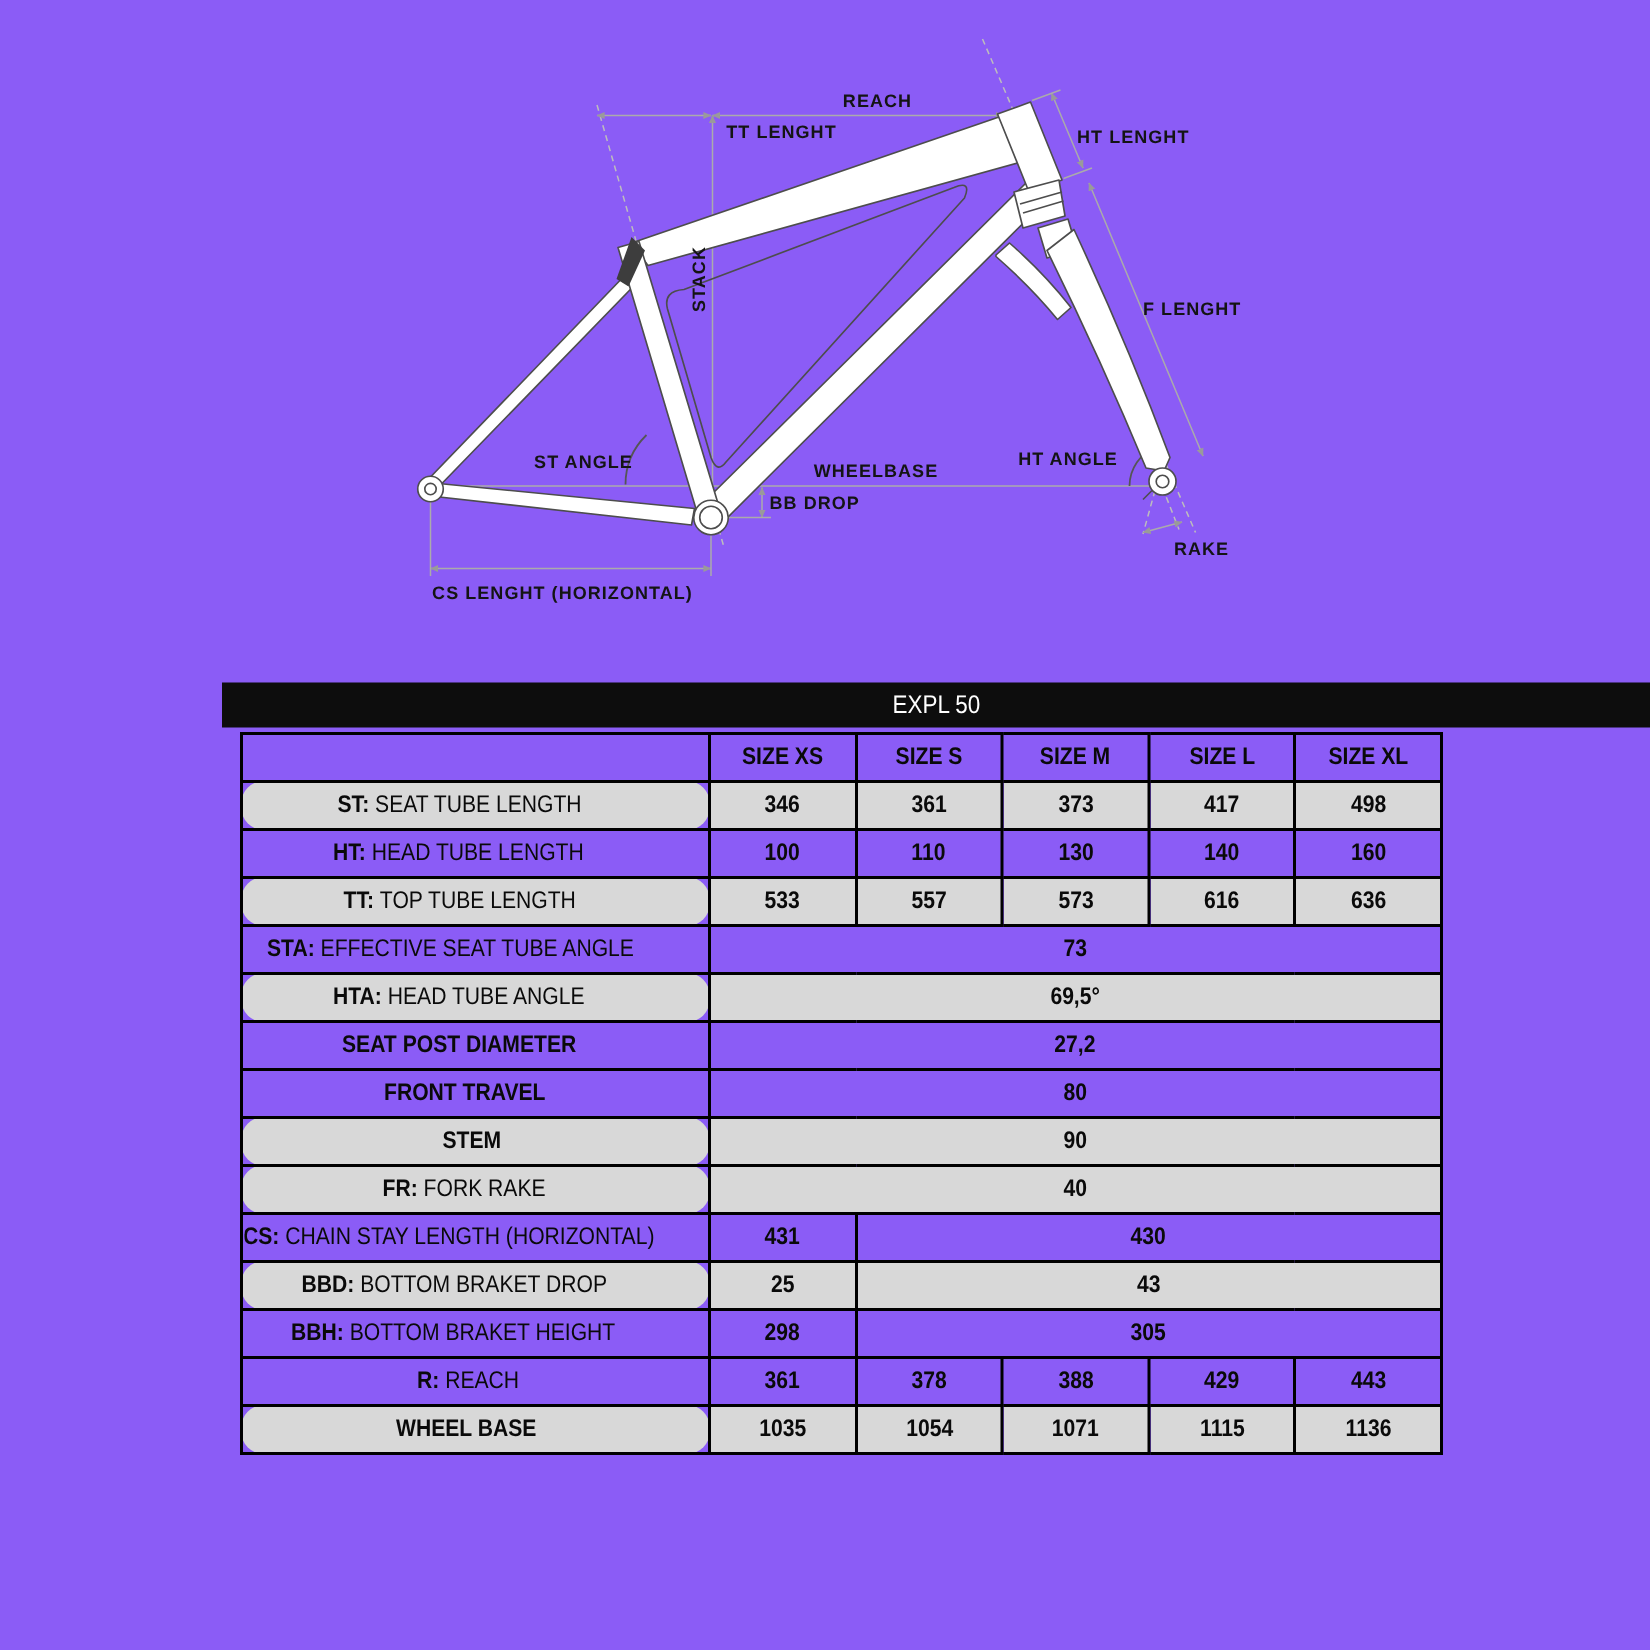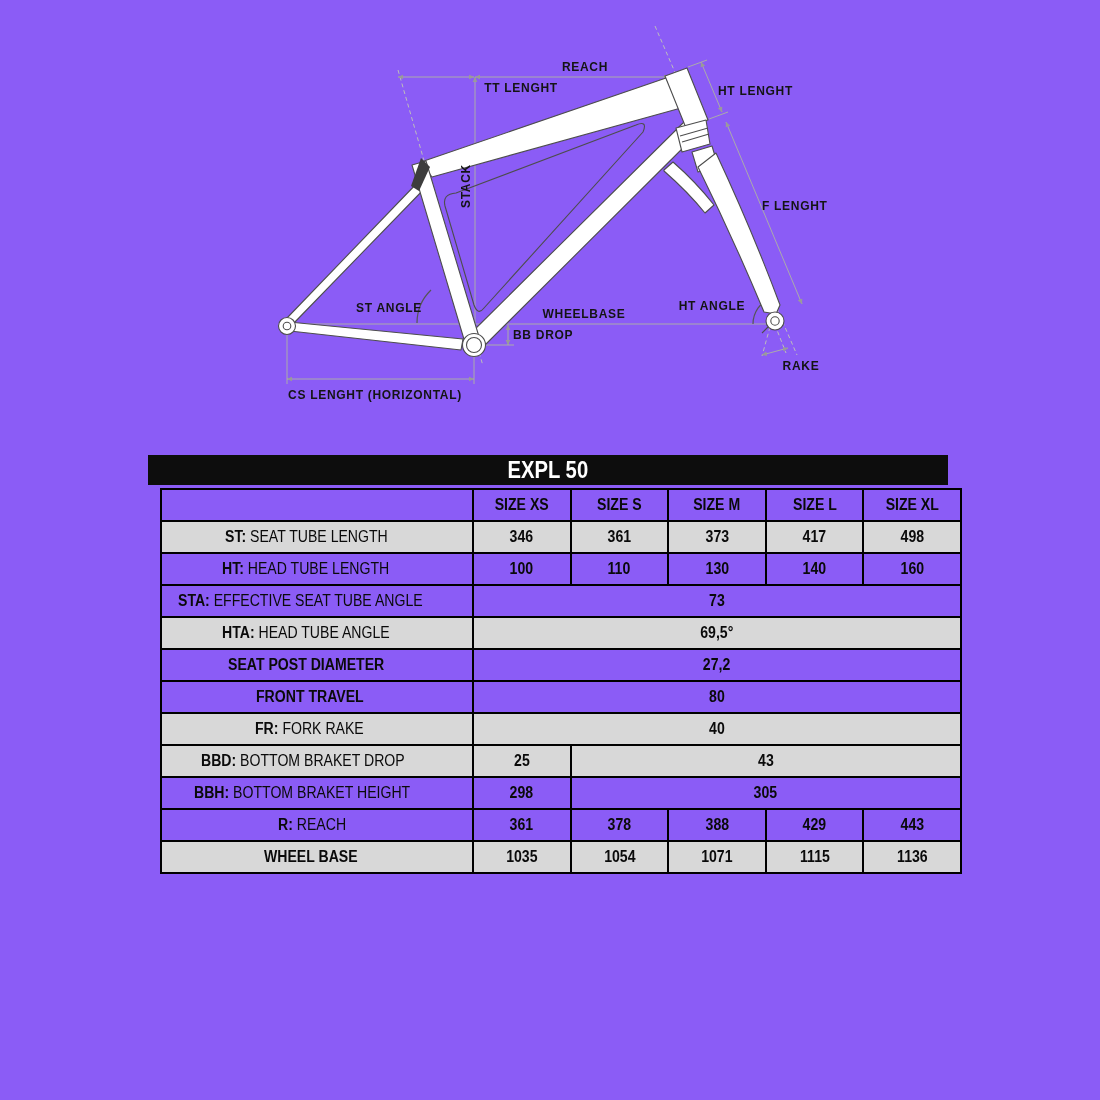"EXPL 50" .tbl-title { font-size: 23px -> 17px; font-weight: 700 -> 400; width: 800px -> 952px }
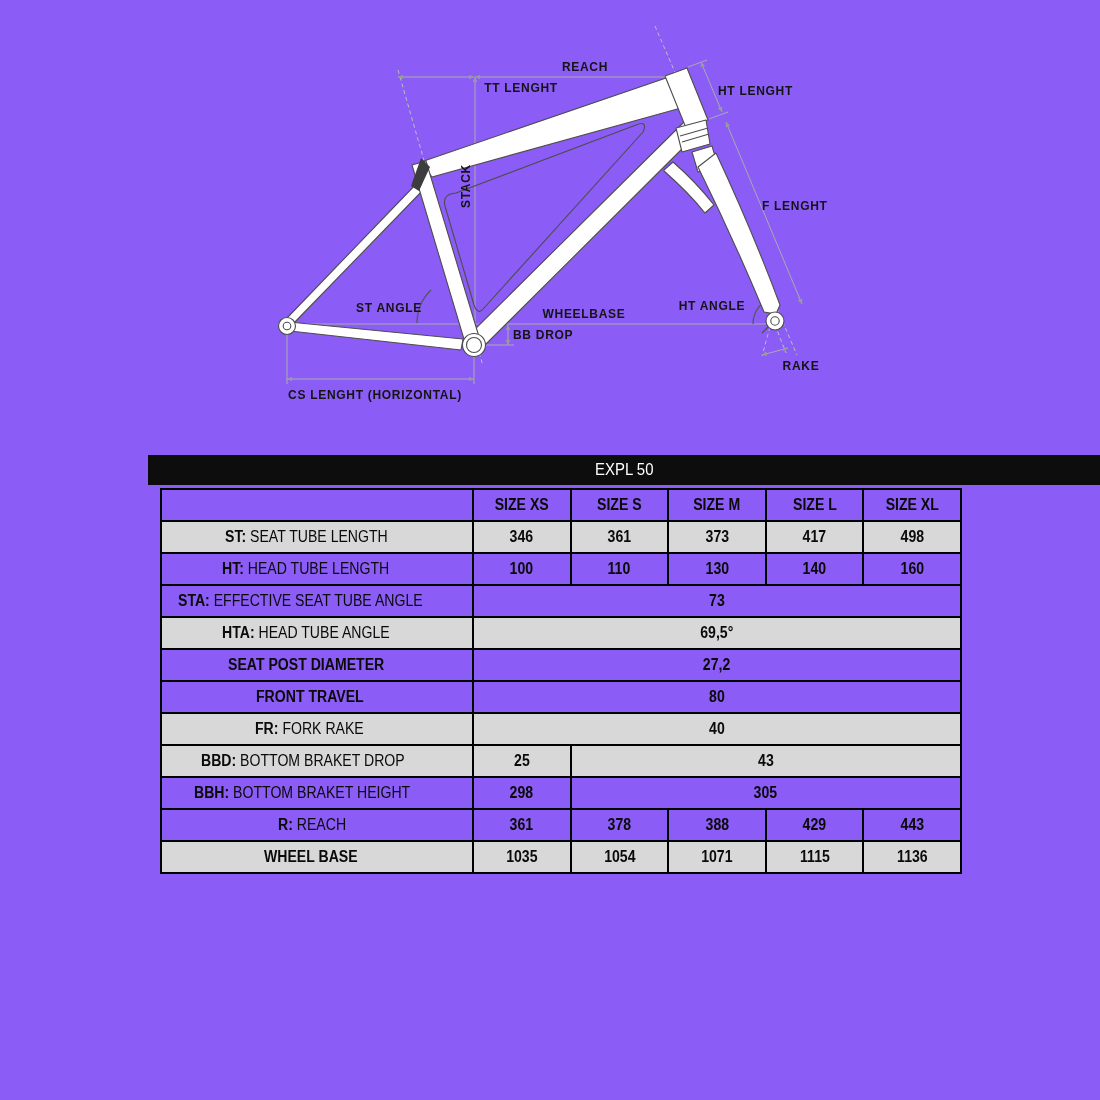"ST: SEAT TUBE LENGTH" td.labelcell { border-radius: none -> 14px }
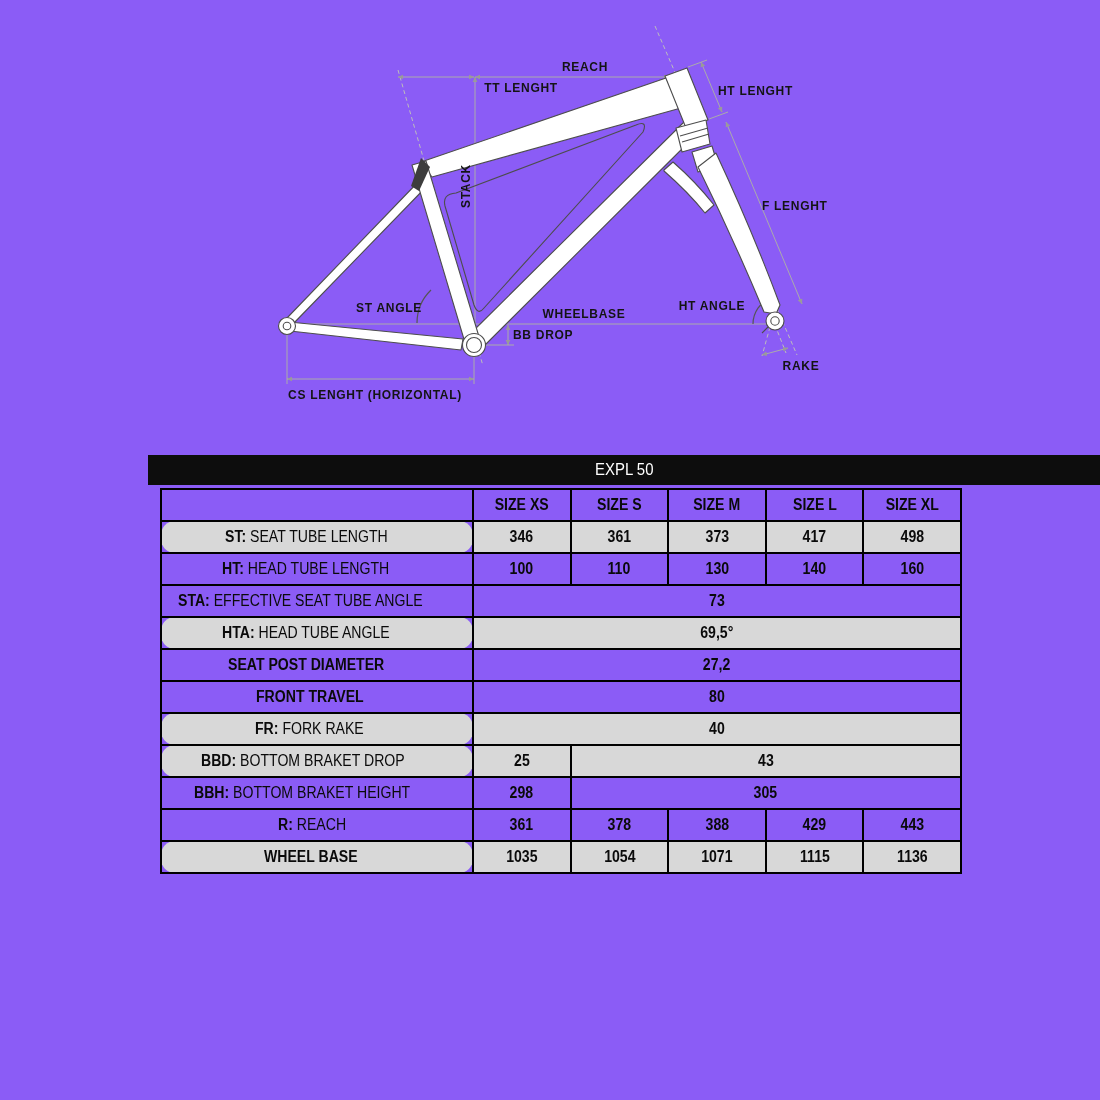"TT: TOP TUBE LENGTH" tr.alt { html: none -> <tr> <td><span><b>TT: </b><span>TOP TUBE LENGTH</span></span></td> <td><span>533</span></td> <td><span>557</span></td> <td><span>573</span></td> <td><span>616</span></td> <td><span>636</span></td> </tr> }
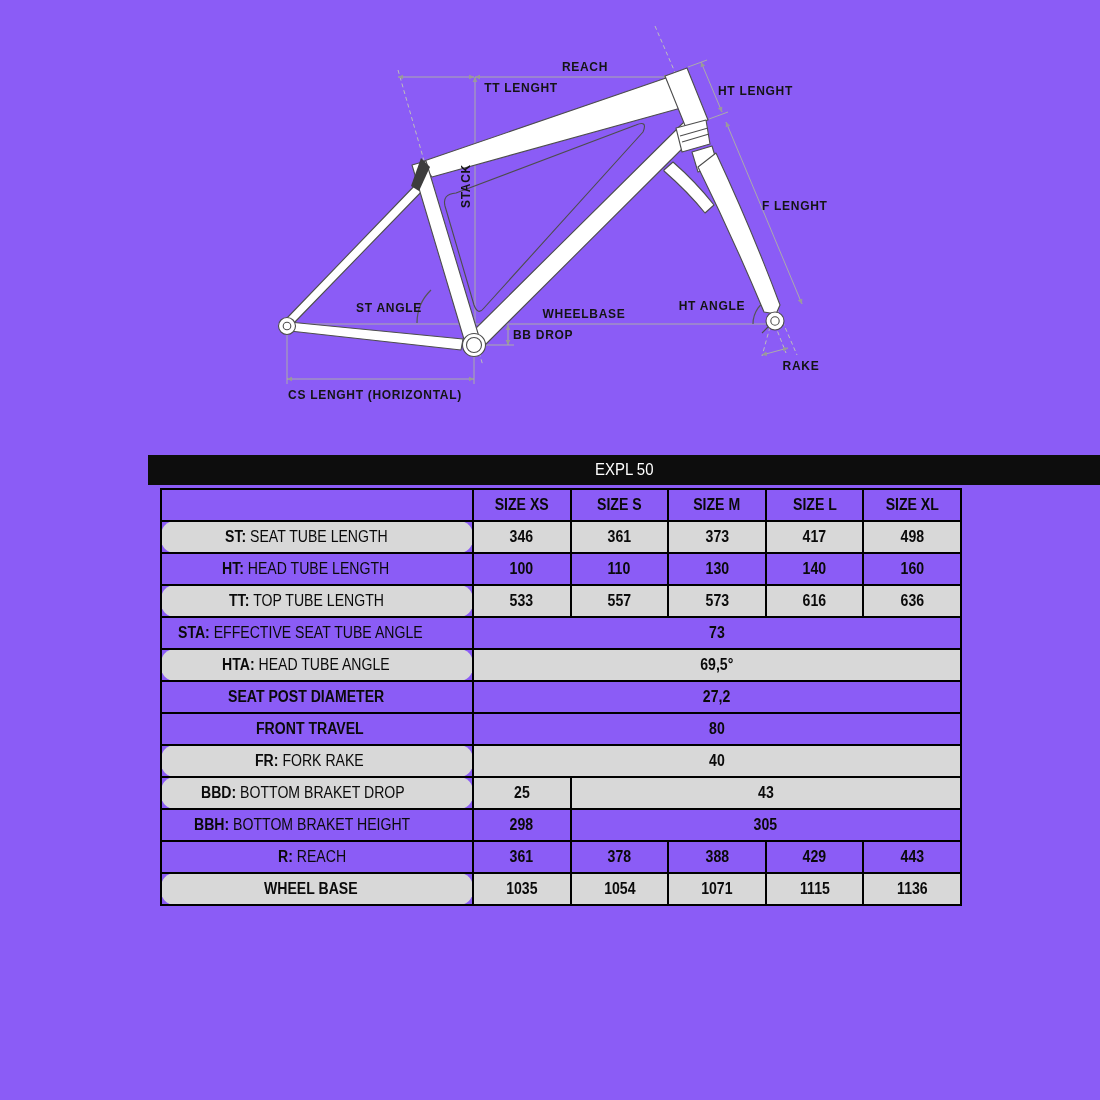"STEM" tr.alt { html: none -> <tr> <td><span><span>STEM</span></span></td> <td><span>90</span></td> </tr> }
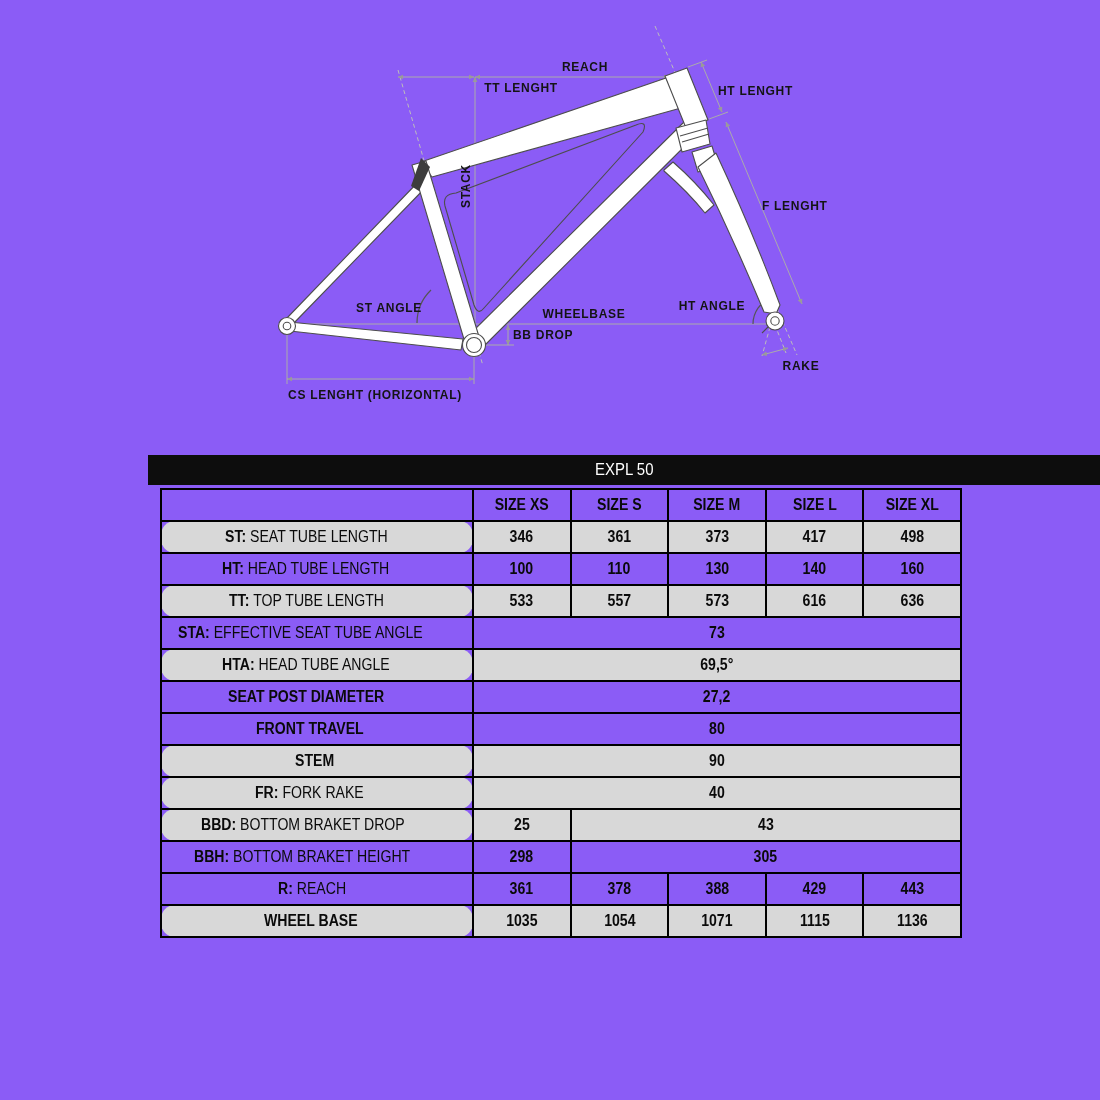"CS: CHAIN STAY LENGTH (HORIZONTAL)" tr { html: none -> <tr> <td><span><b>CS: </b><span>CHAIN STAY LENGTH (HORIZONTAL)</span></span></td> <td><span>431</span></td> <td><span>430</span></td> </tr> }
